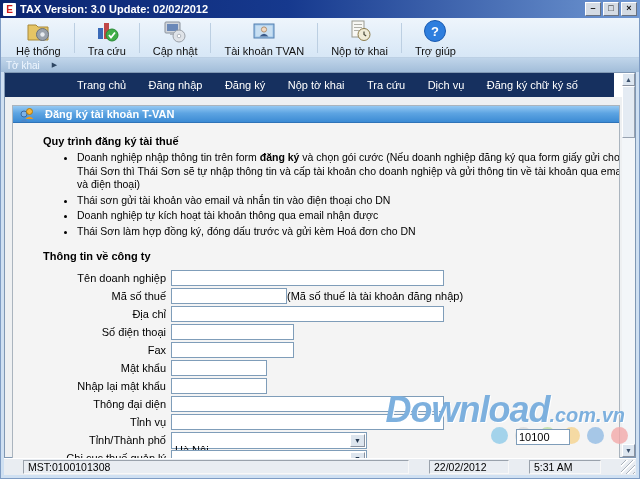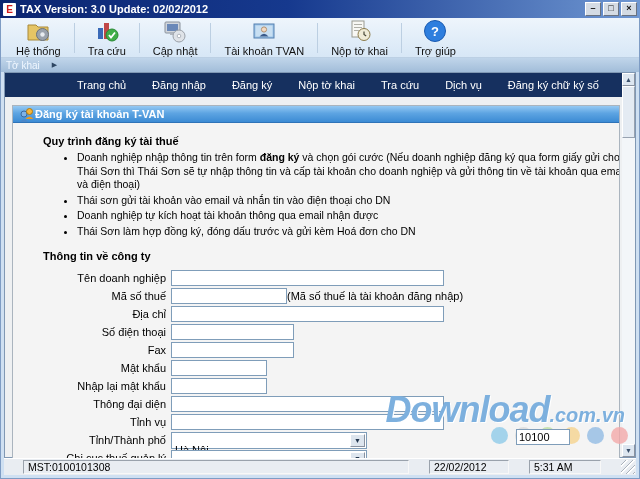"Trang chủ" .navbar { right: 0 -> 21px }
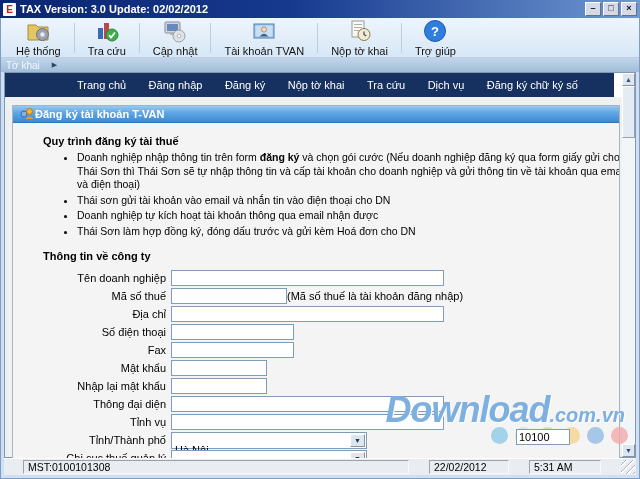"Đăng ký tài khoản T-VAN" .panel-header { padding-left: 22px -> 32px }
